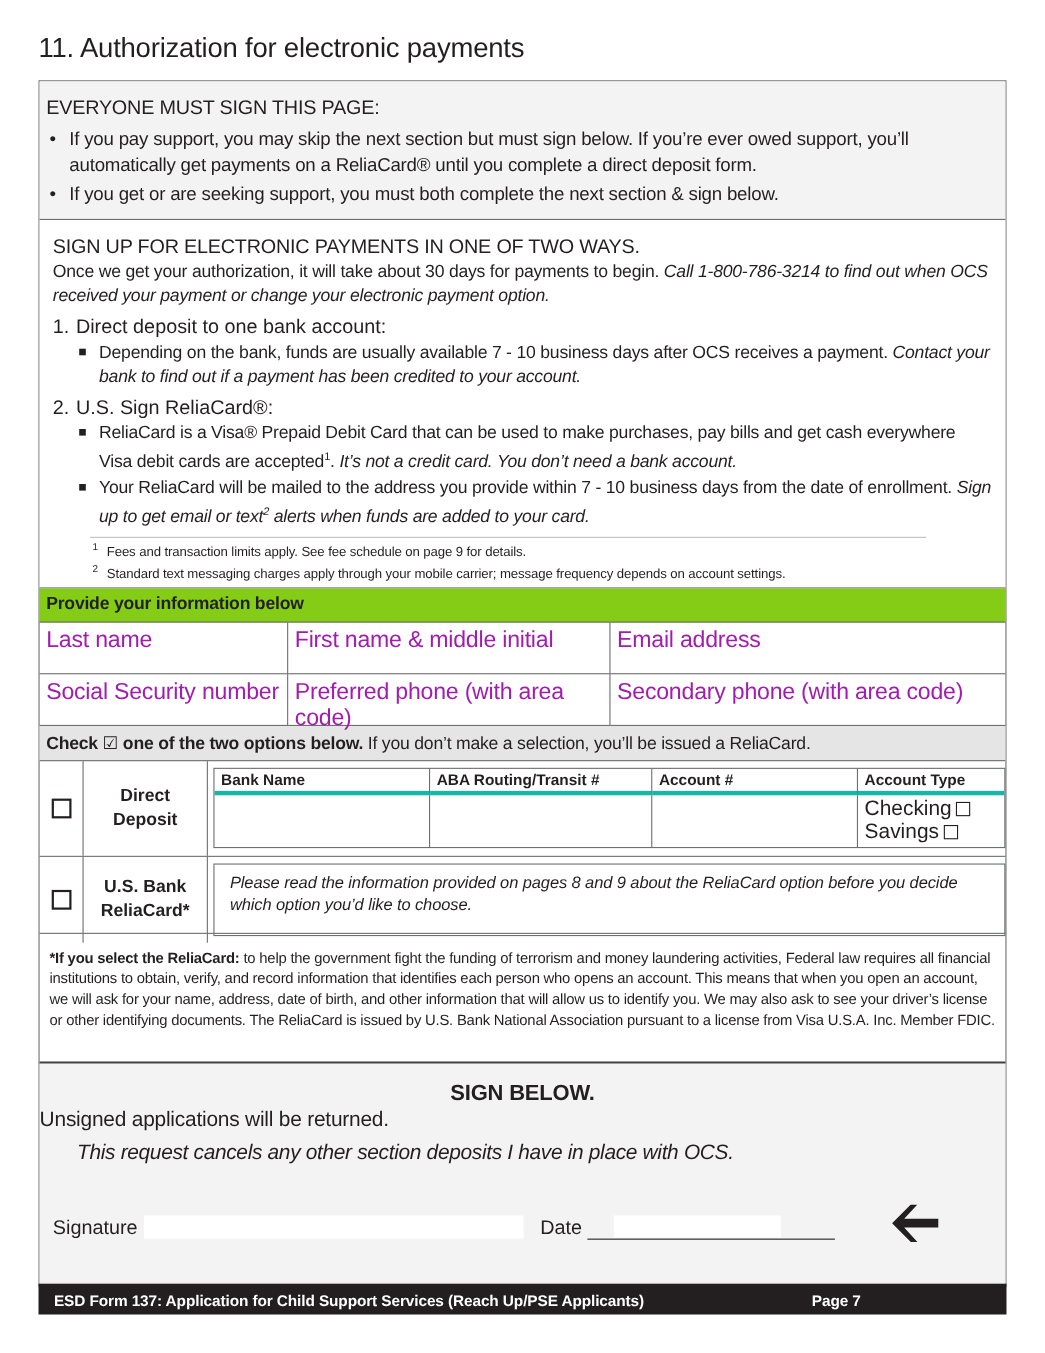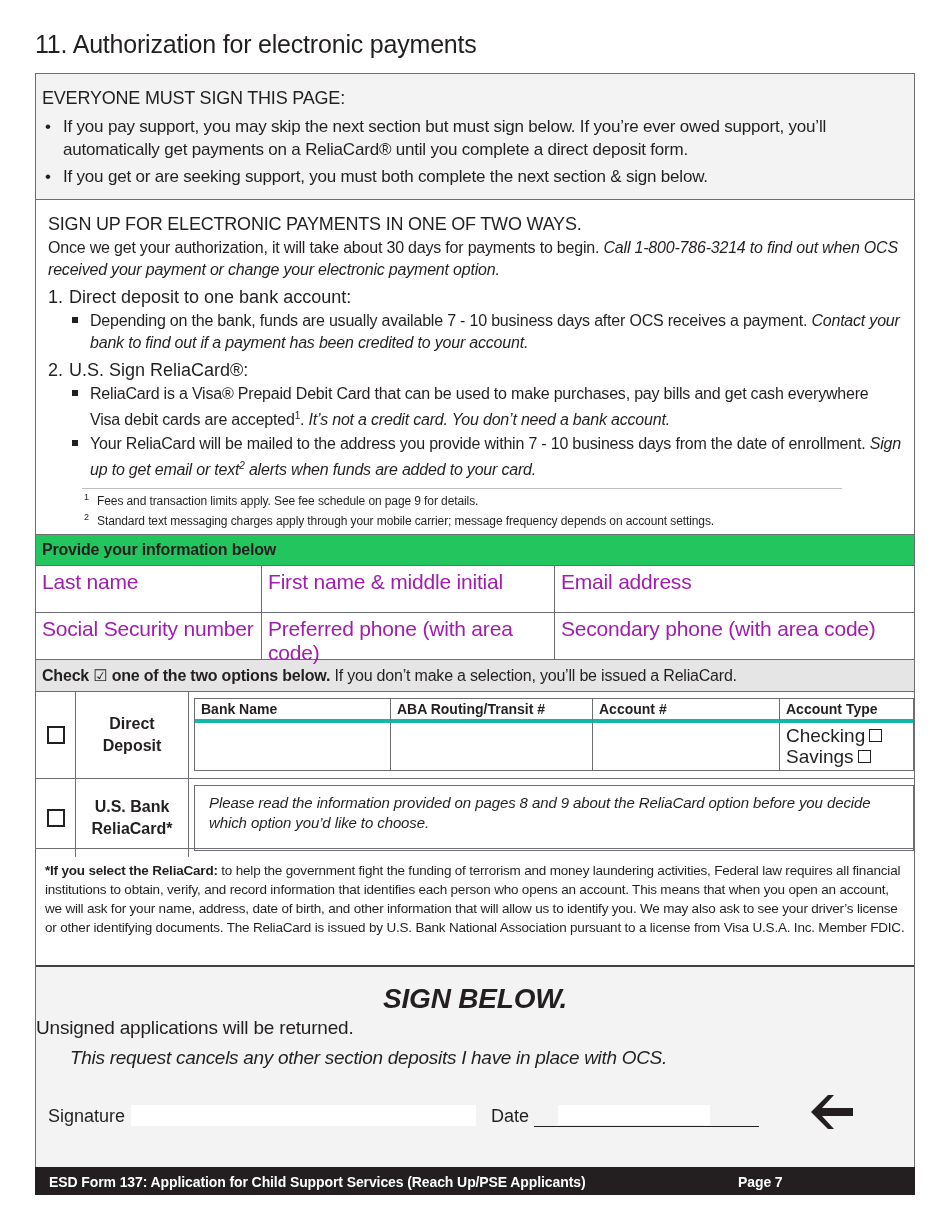"Provide your information below" .hdrrow { background: #22c55e -> #84cc16 }
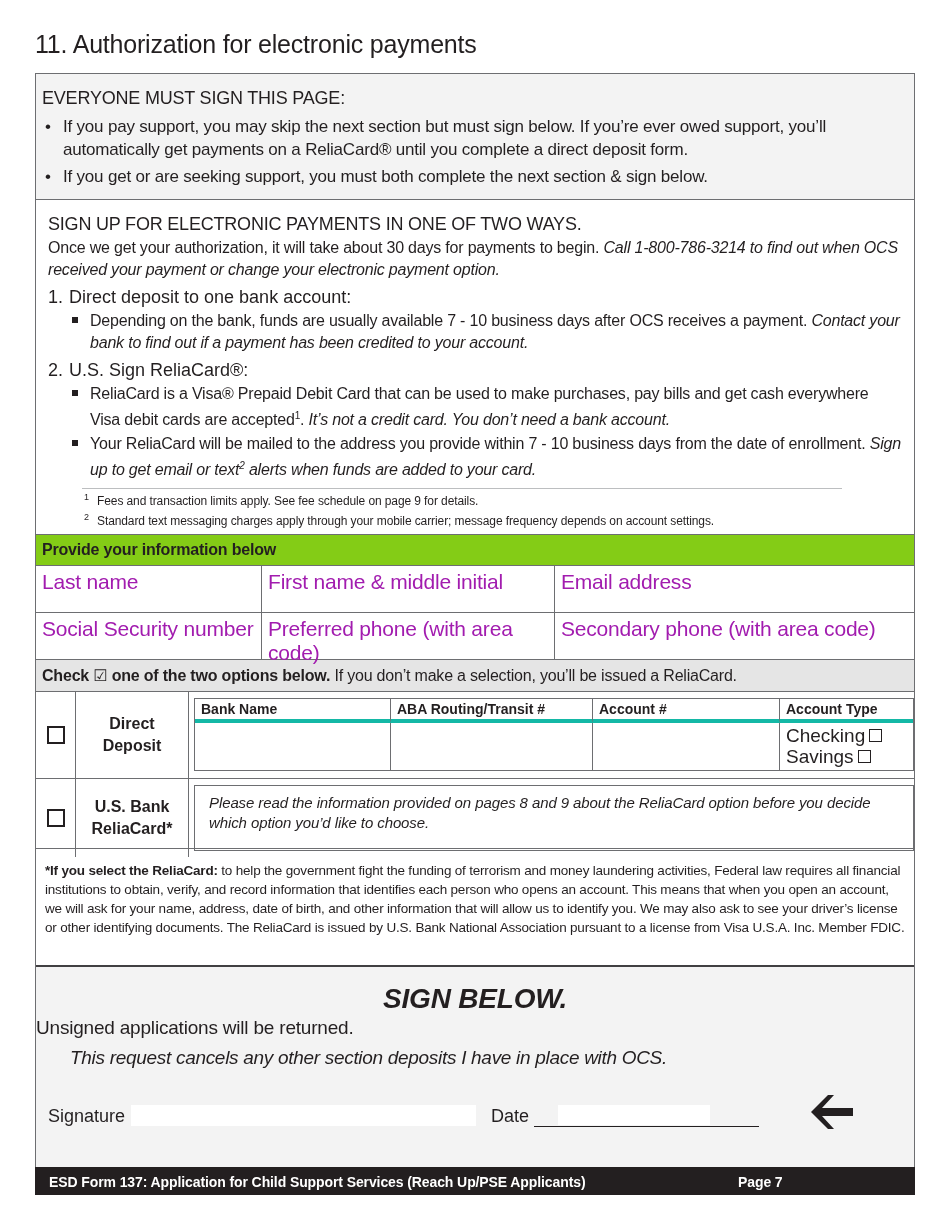"SIGN BELOW." .signhead { font-size: 28px -> 20px; font-style: italic -> none }
